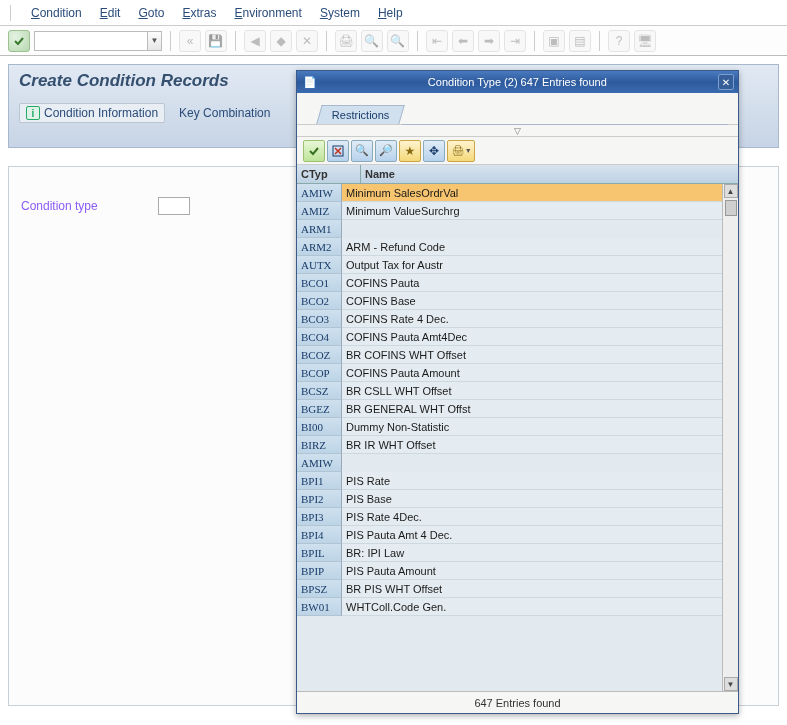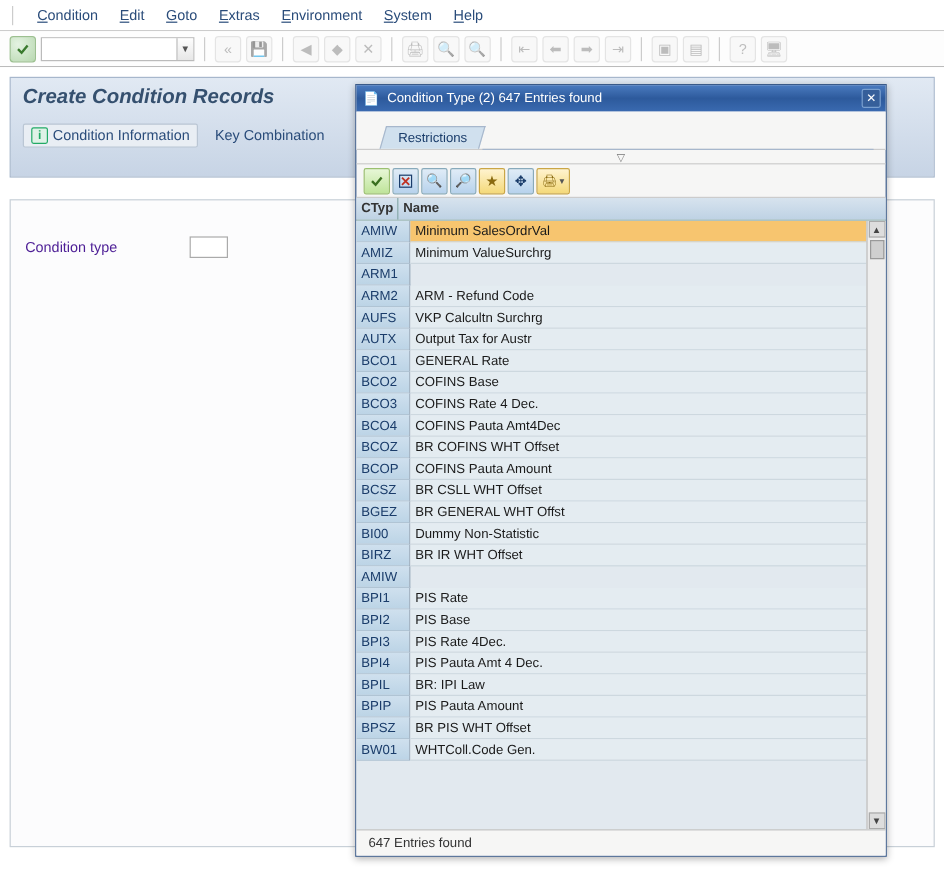"Condition Type (2) 647 Entries" .popup-title { text-align: none -> center }
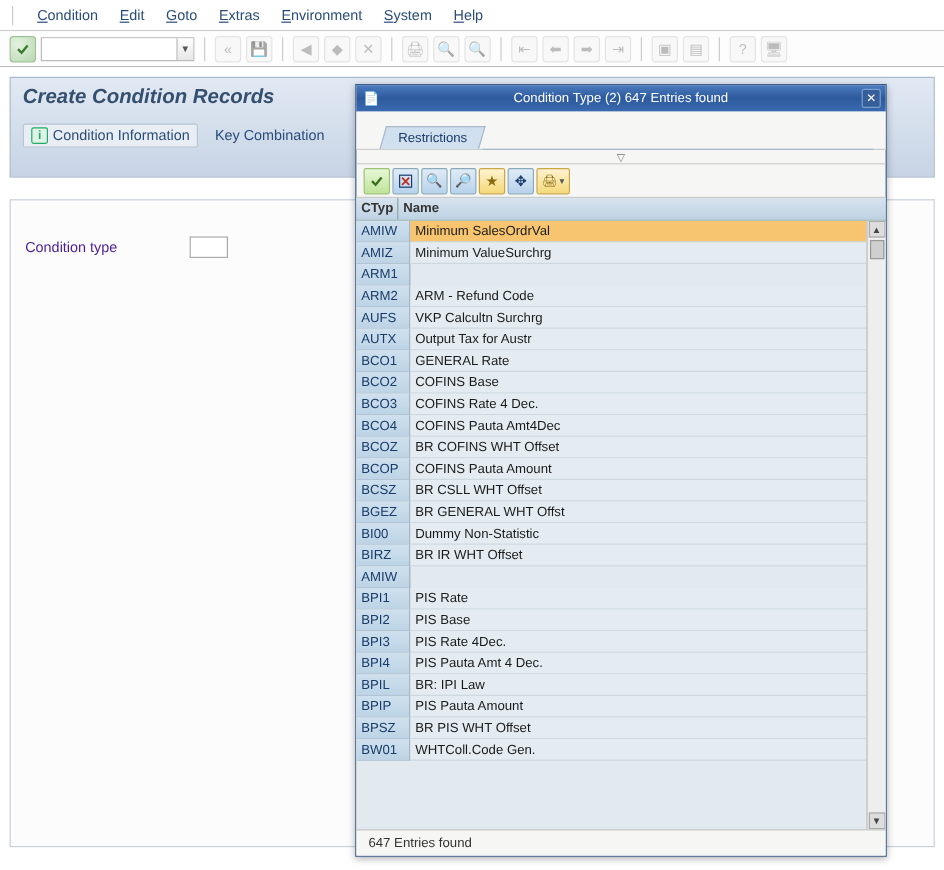"CTyp" .col-ctyp { width: 35px -> 64px }
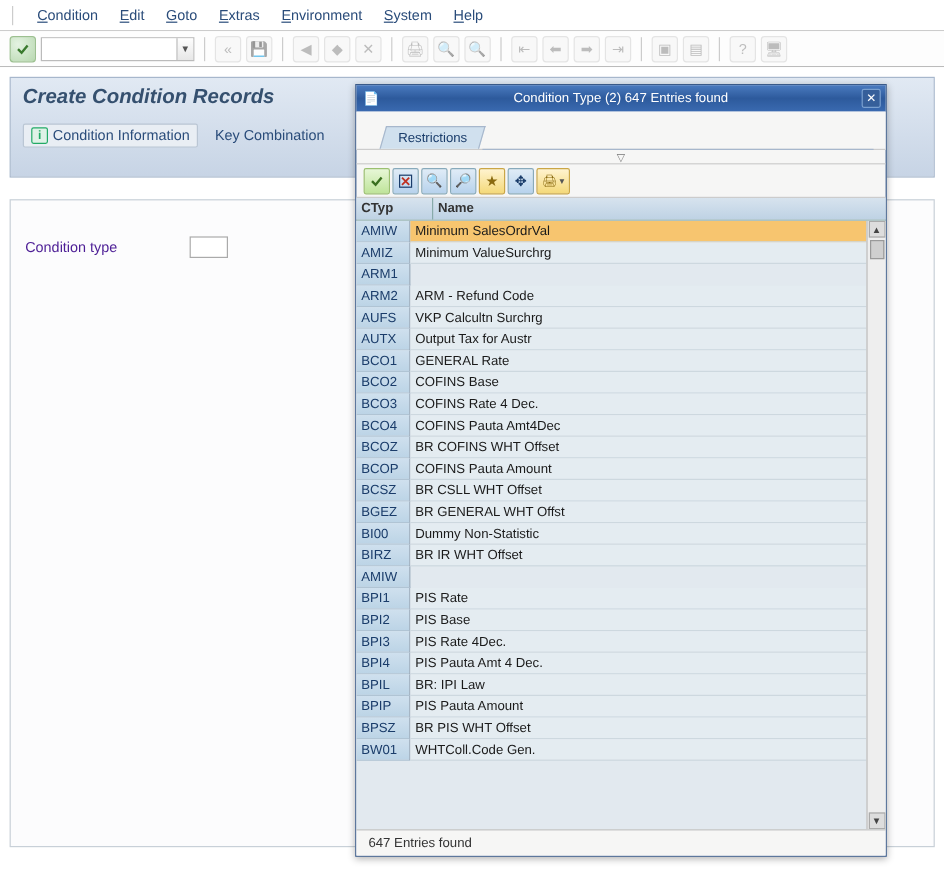"AMIW" .row .c1 { font-family: none -> Liberation Serif, serif }
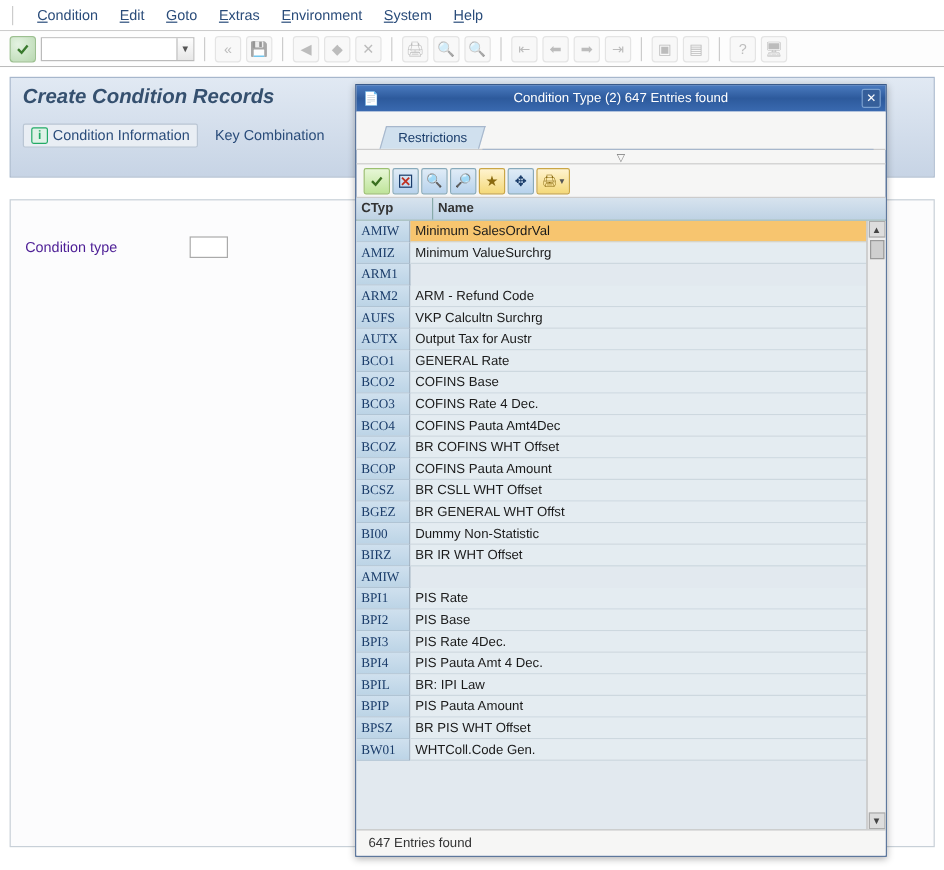"Condition type" .form-label { color: #4c1d95 -> #8b5cf6 }
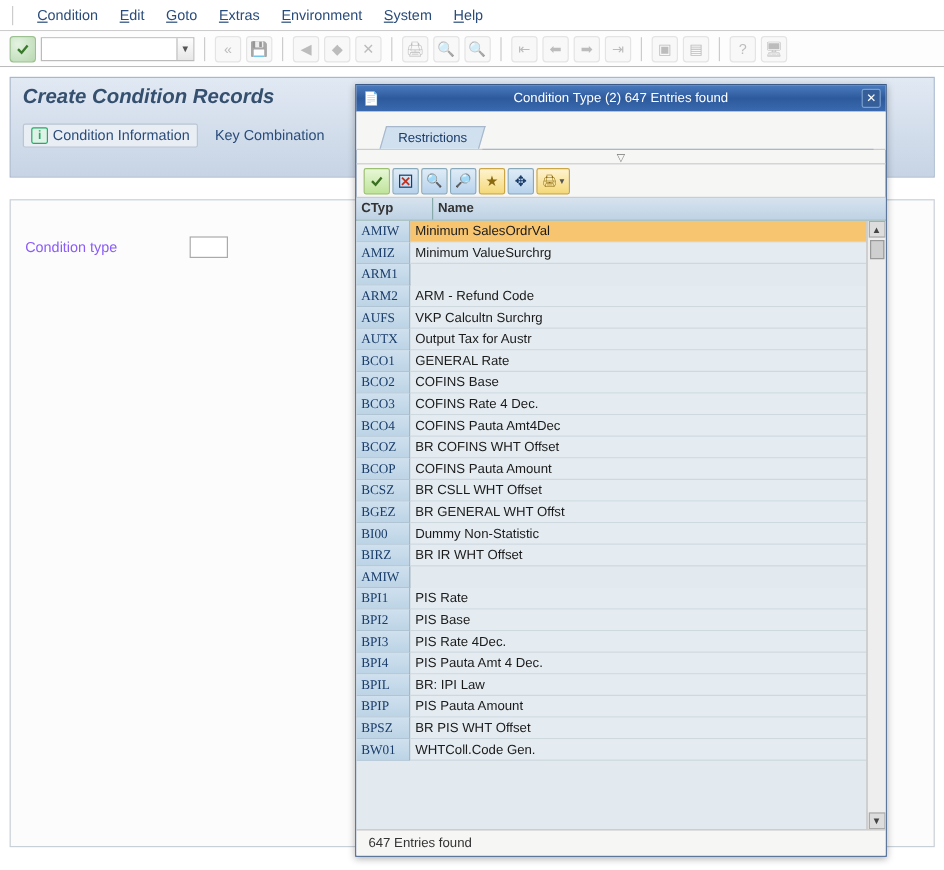"AUFS" div.row { html: <div> <div>AUFS</div> <div>VKP Calcultn Surchrg</div> </div> -> none }
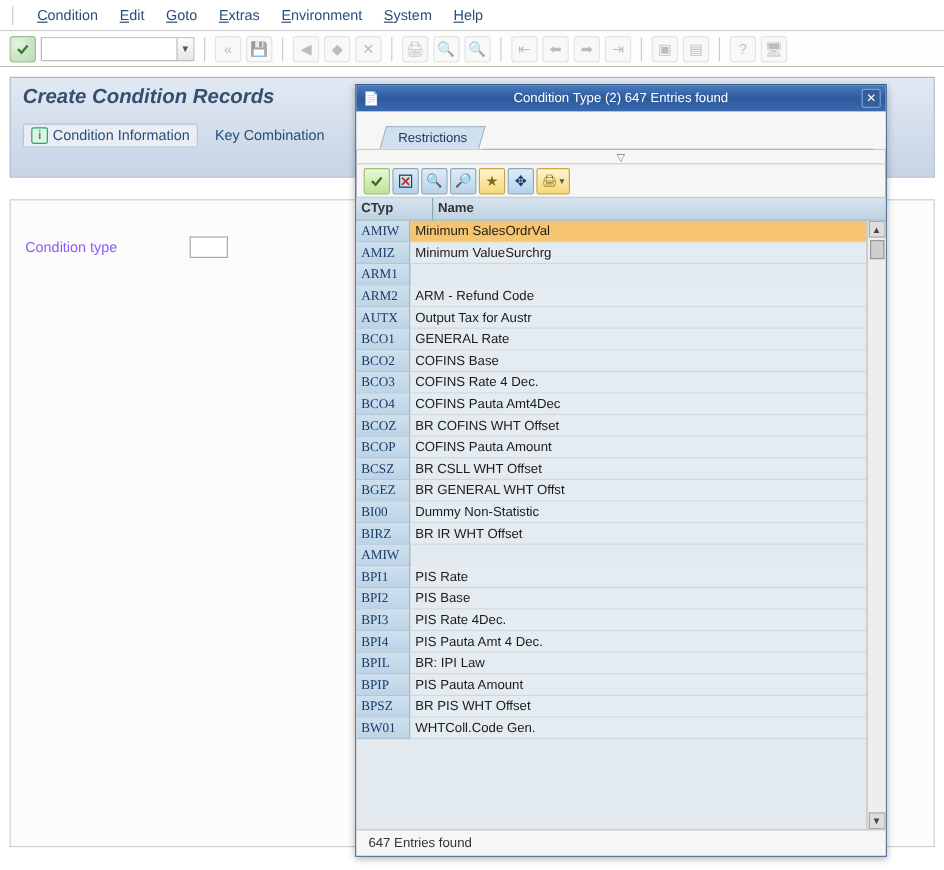"GENERAL Rate" div.c2 { text: GENERAL Rate -> COFINS Pauta }
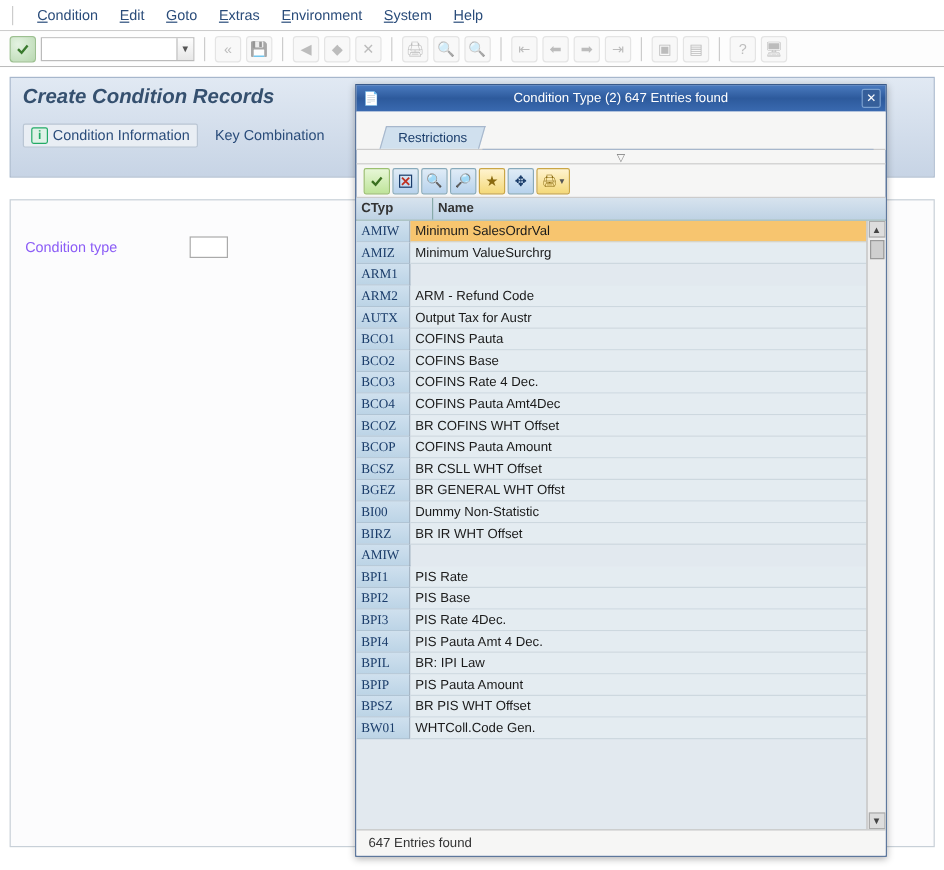"647 Entries found" .popup-status { justify-content: none -> center }
